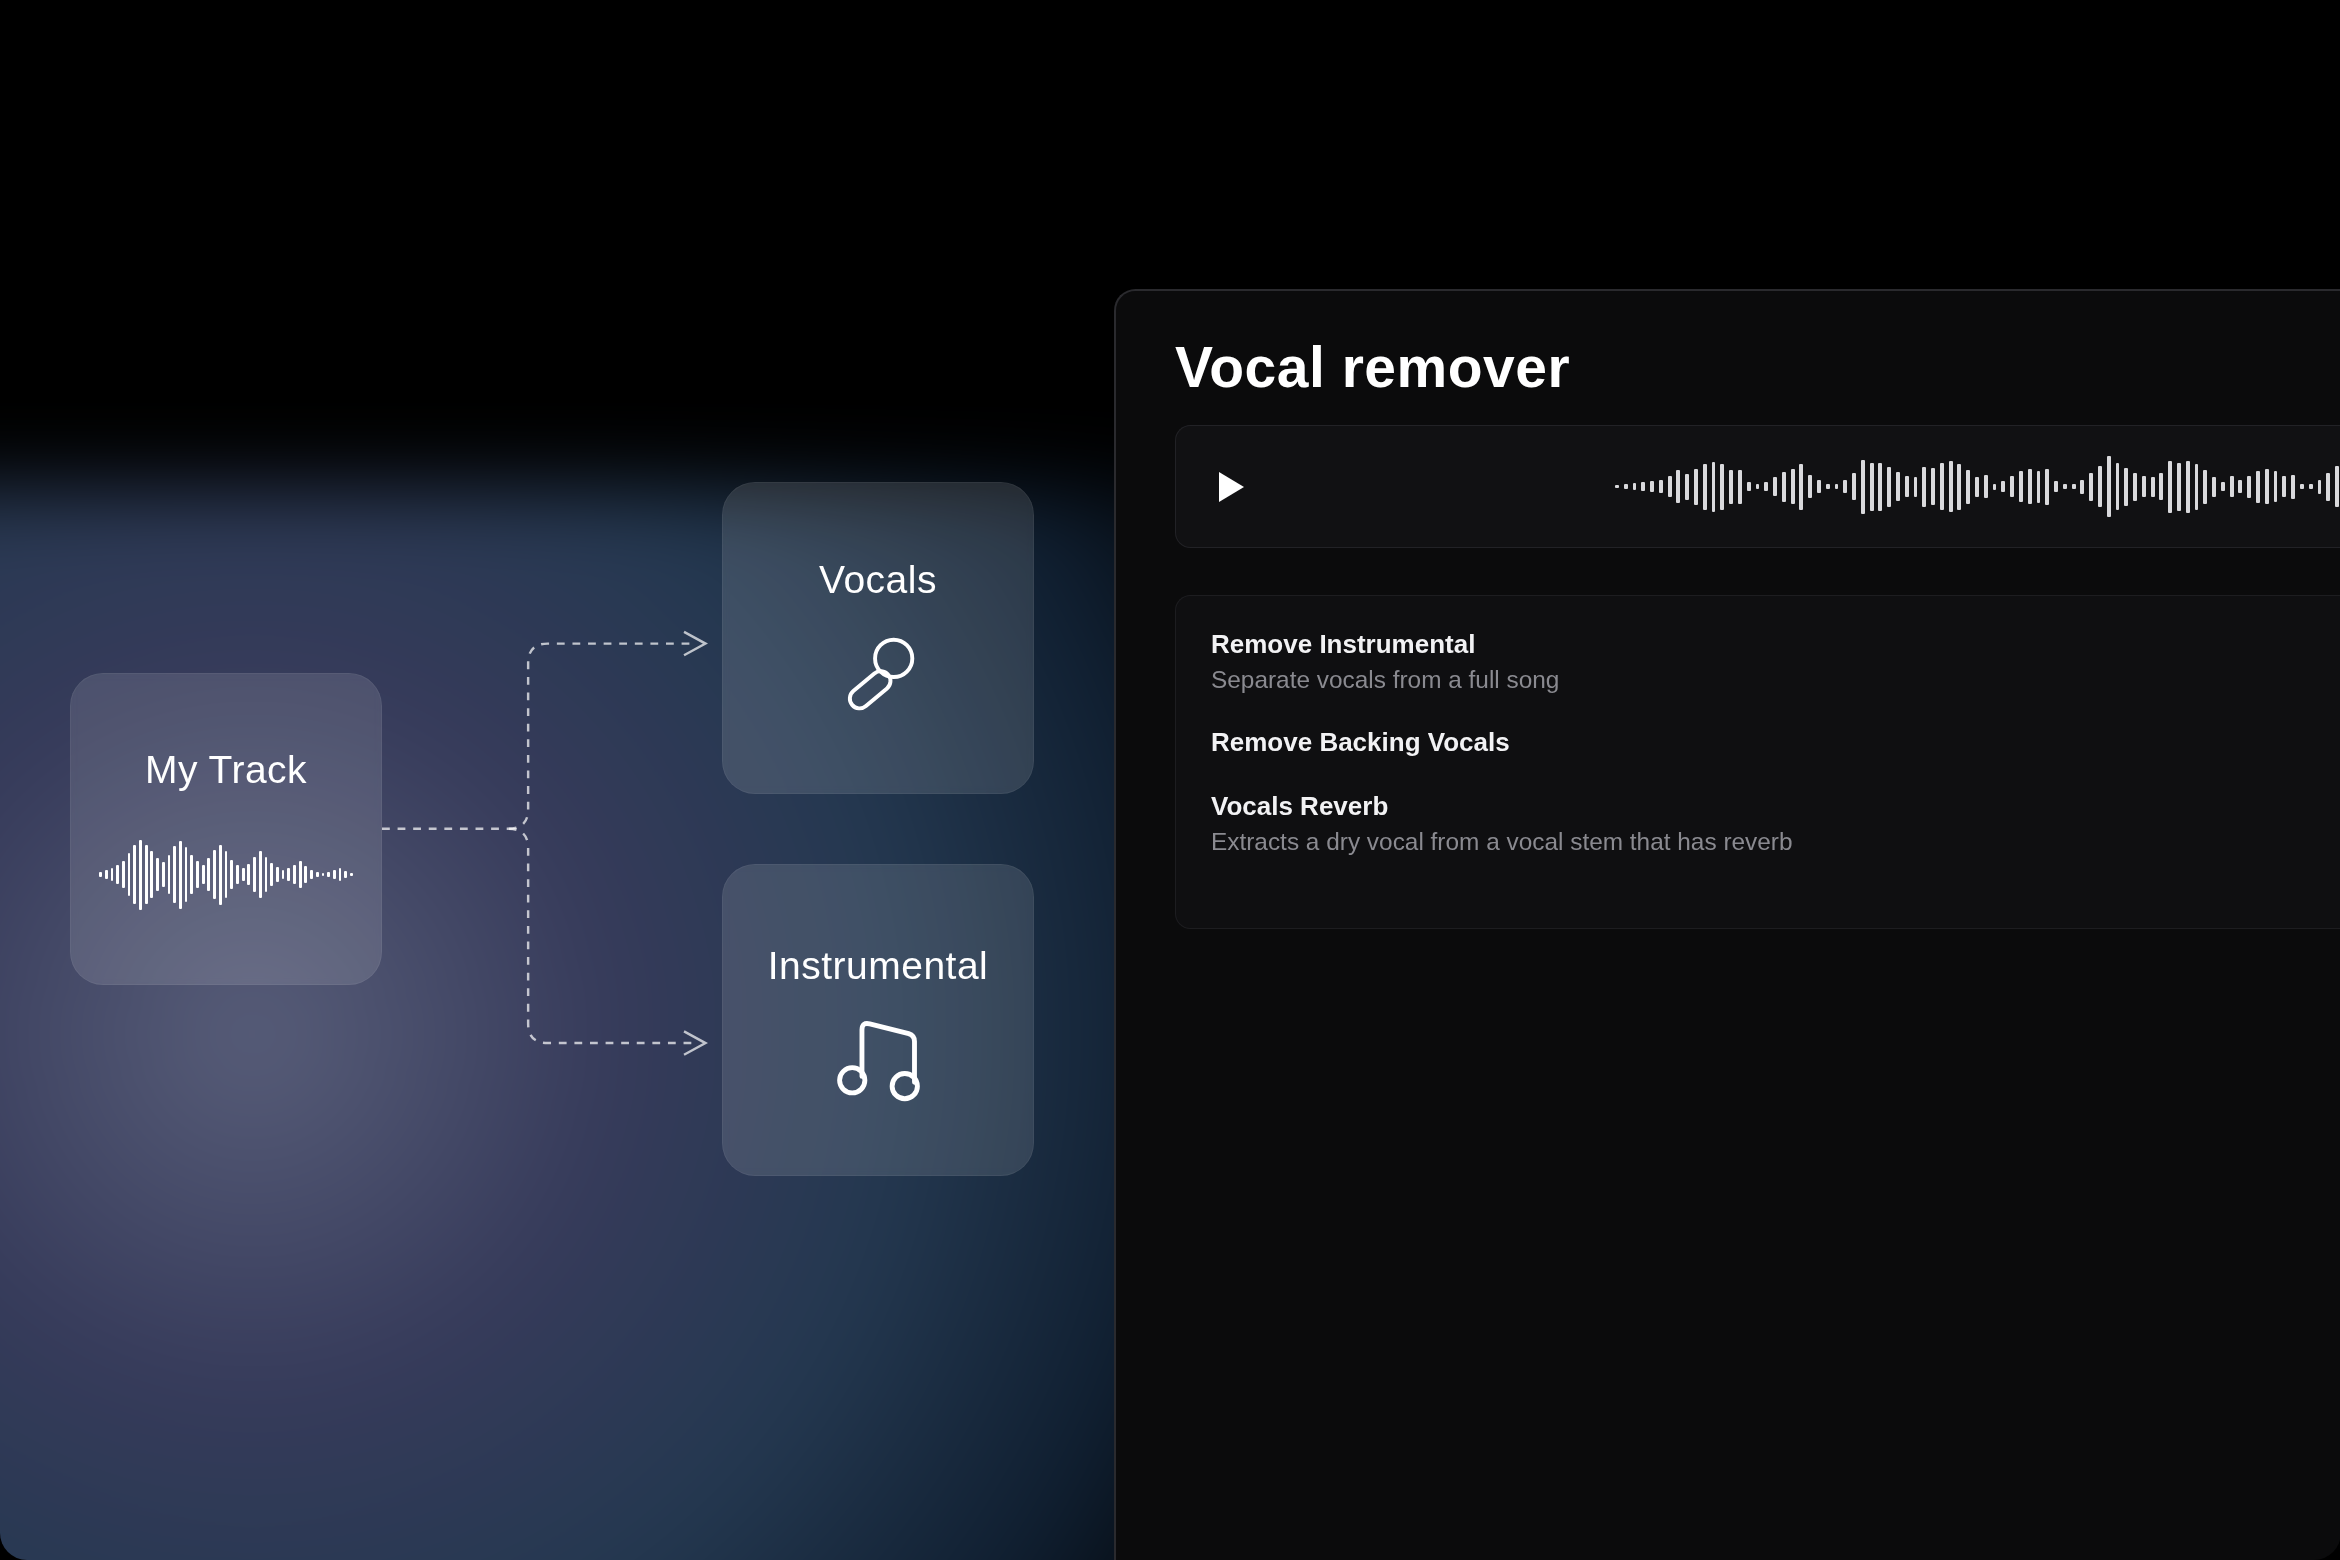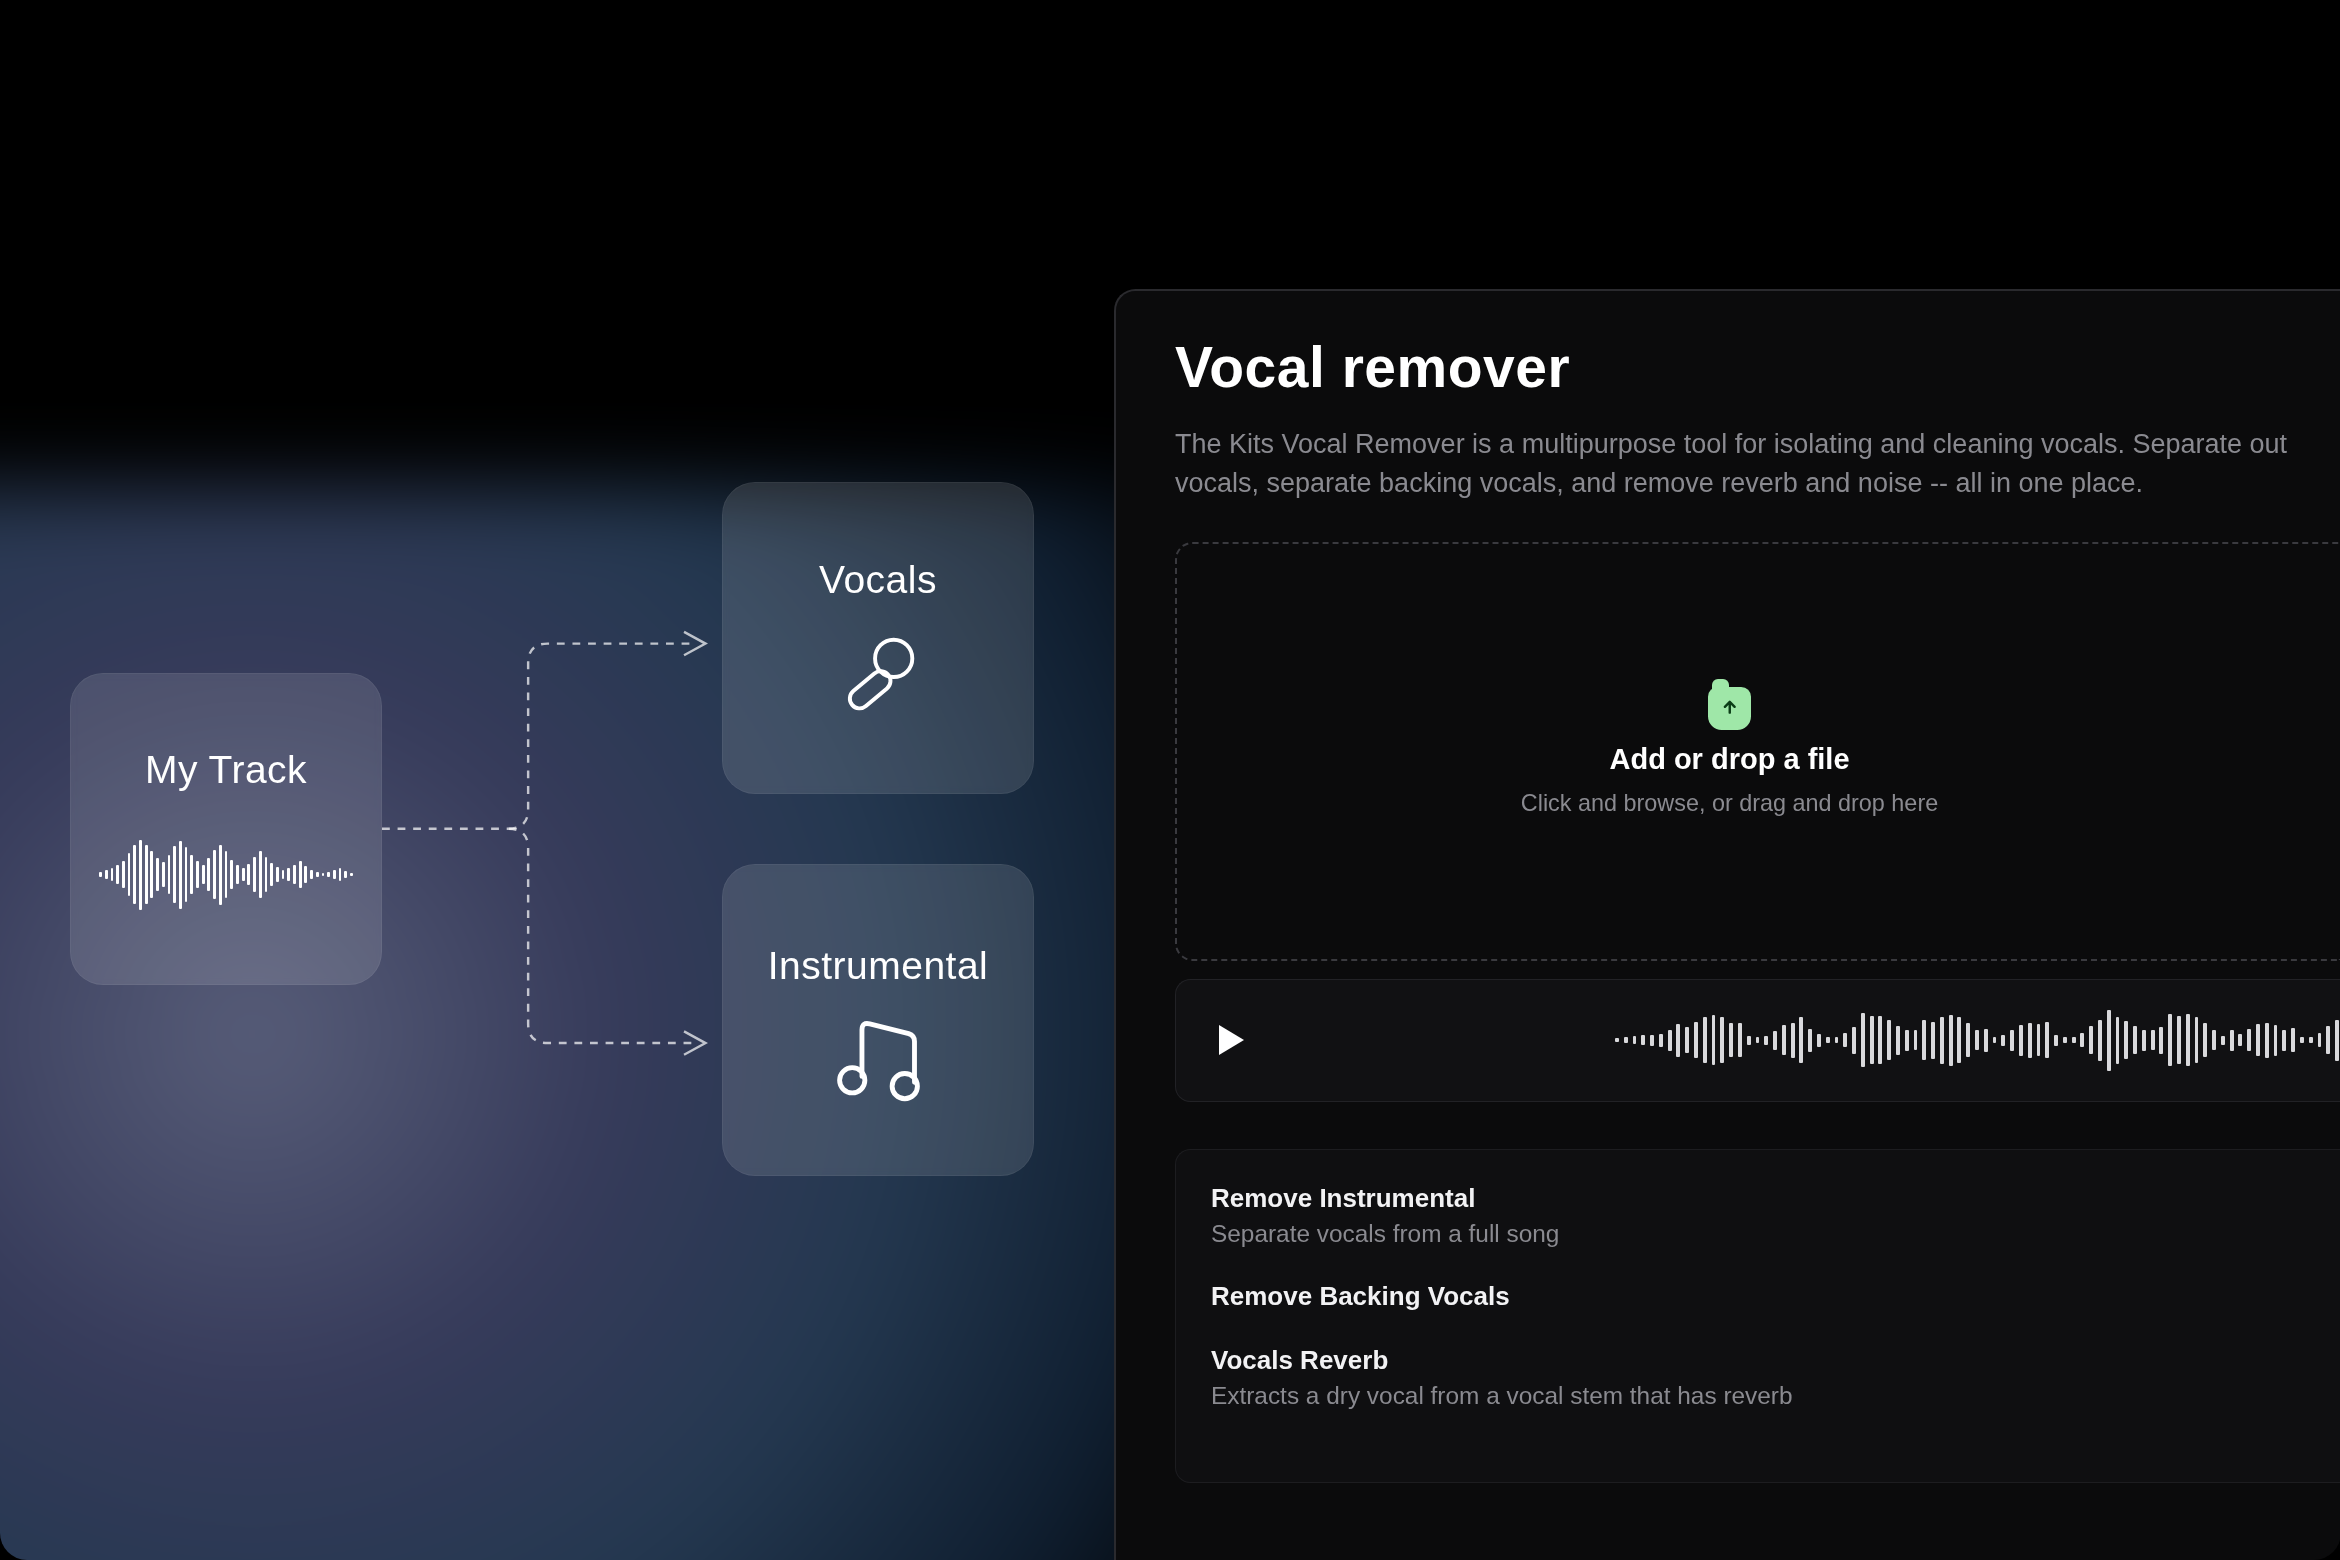"The Kits Vocal Remover is" p.desc { html: <p>The Kits Vocal Remover is a multipurpose tool for isolating and cleaning vocals. Separate out vocals, separate backing vocals, and remove reverb and noise -- all in one place.</p> -> none }
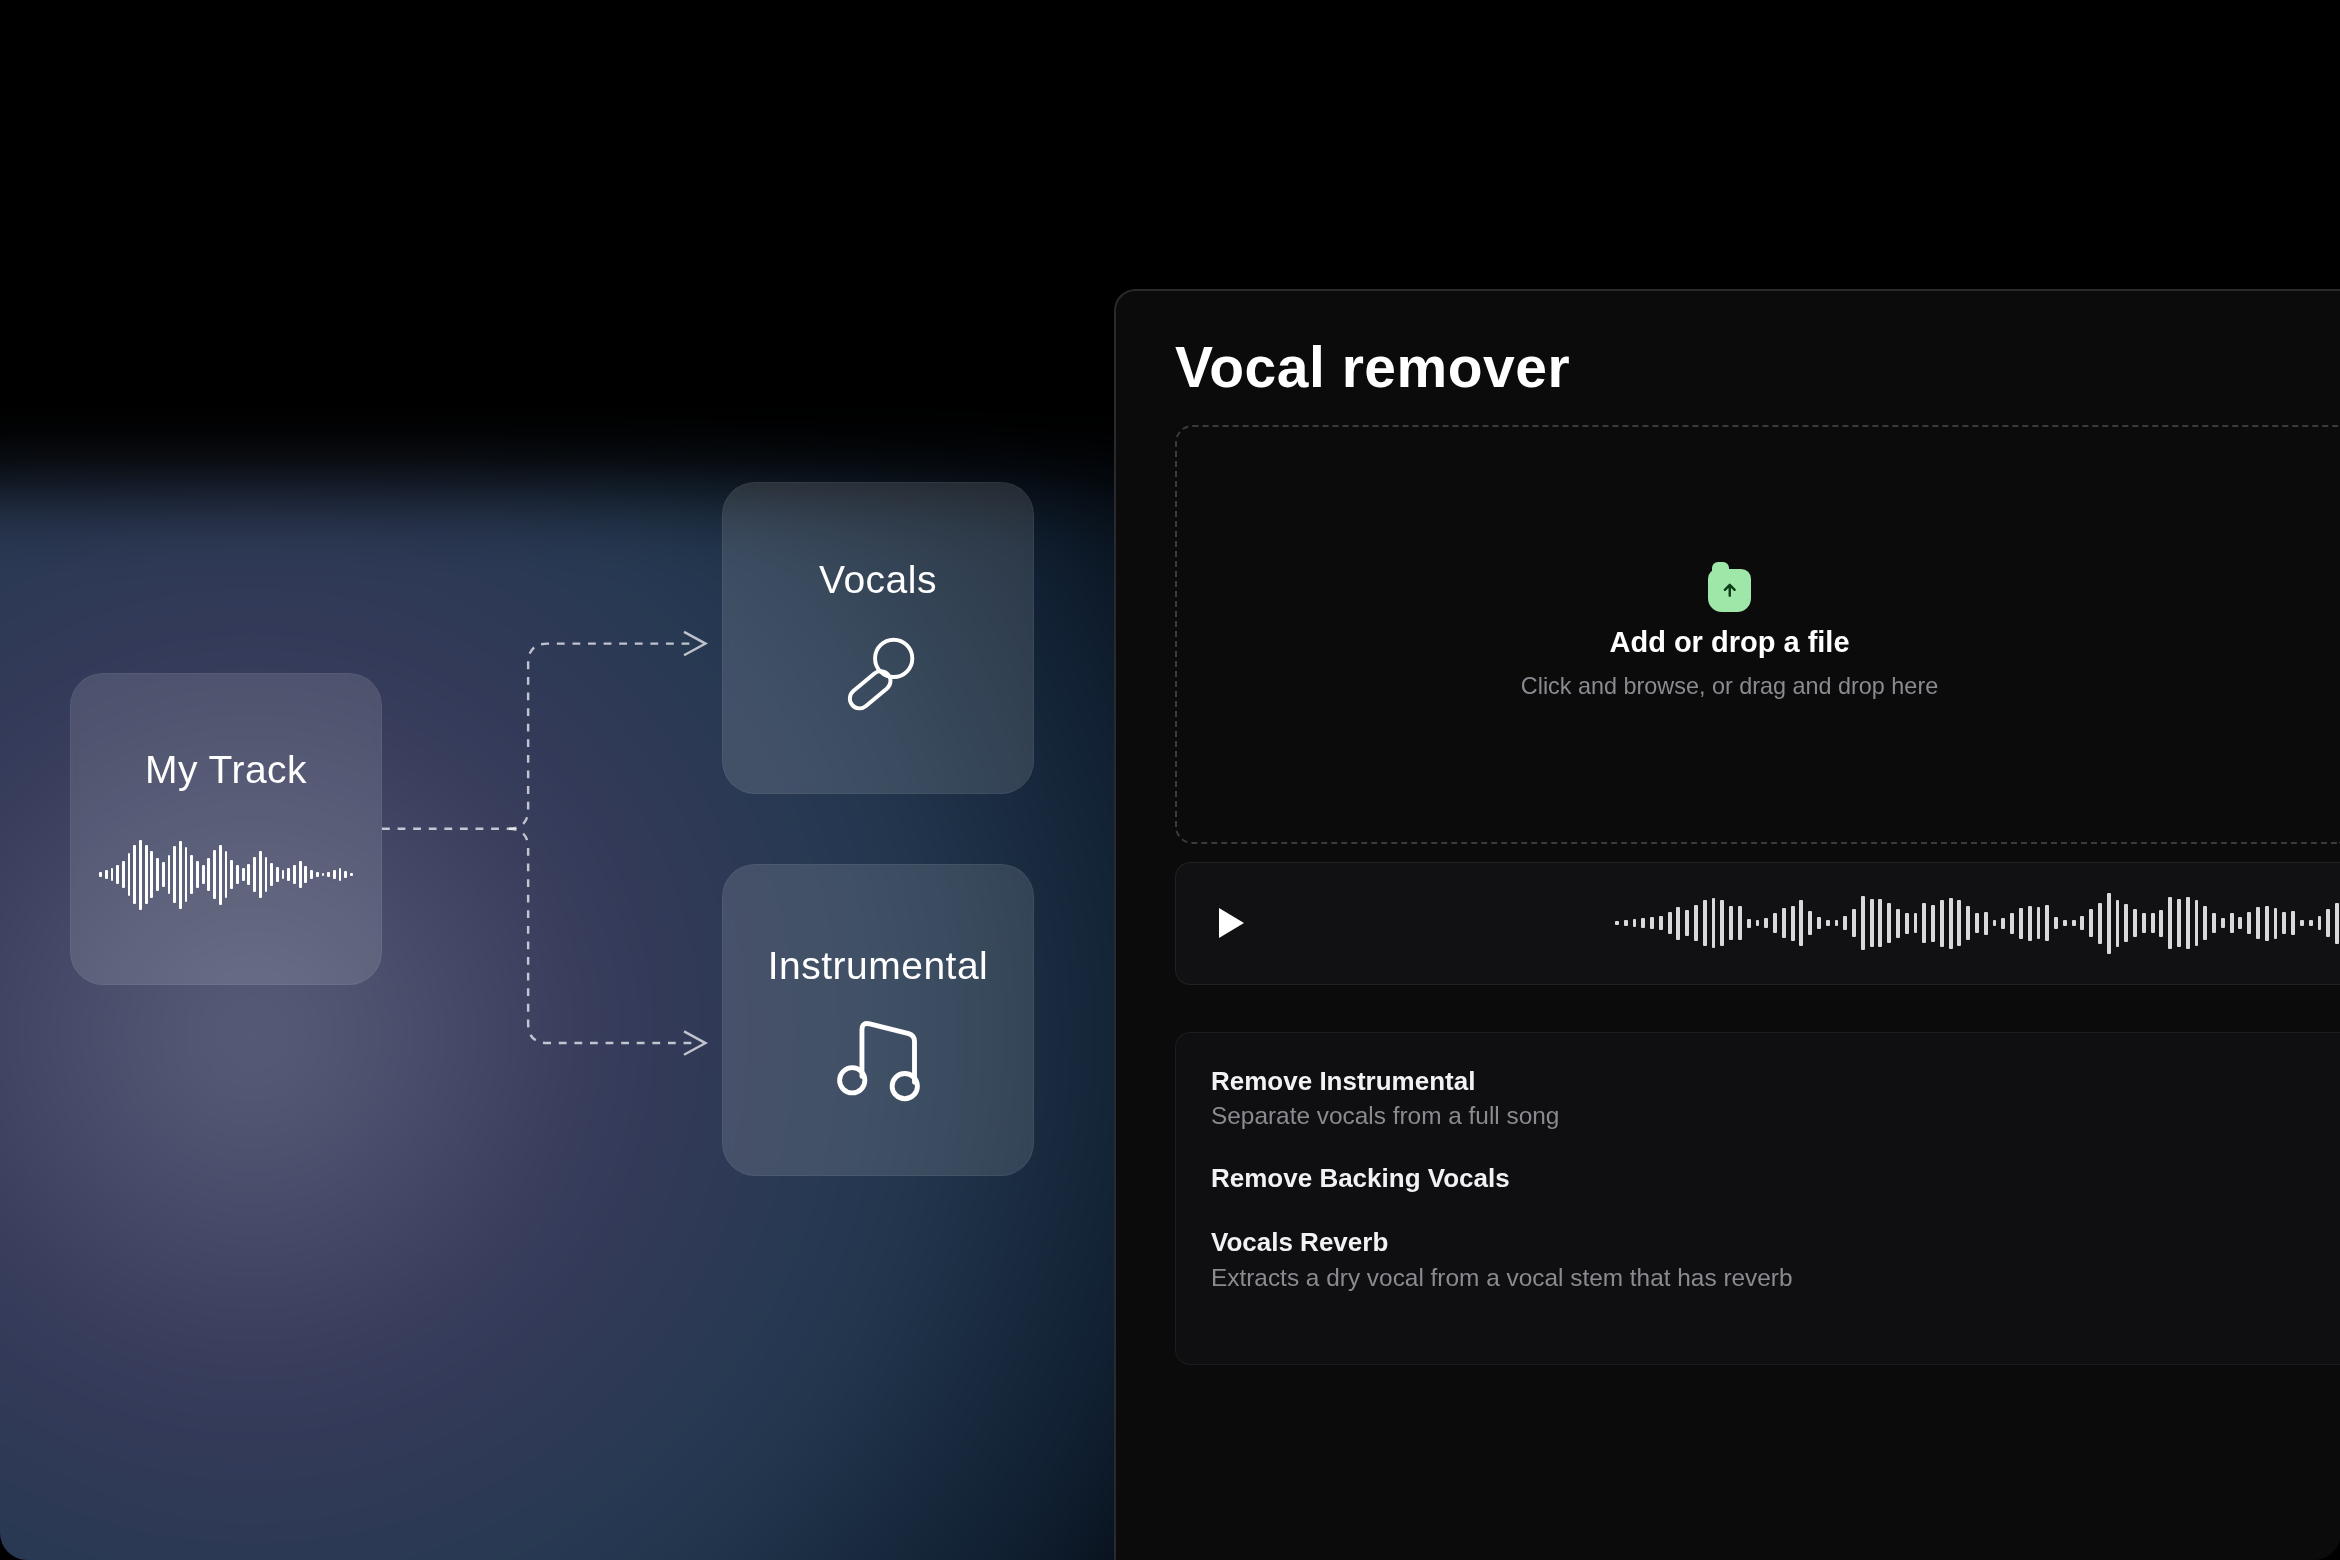"Add or drop a file" div.dropzone { html: <div> <div> <svg> <path></path> </svg> </div> <div>Add or drop a file</div> <div>Click and browse, or drag and drop here</div> </div> -> none }
